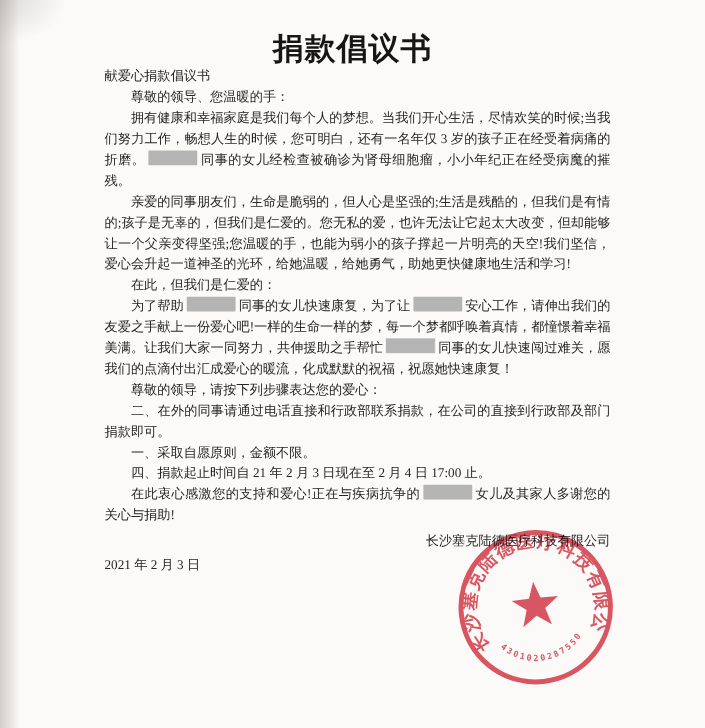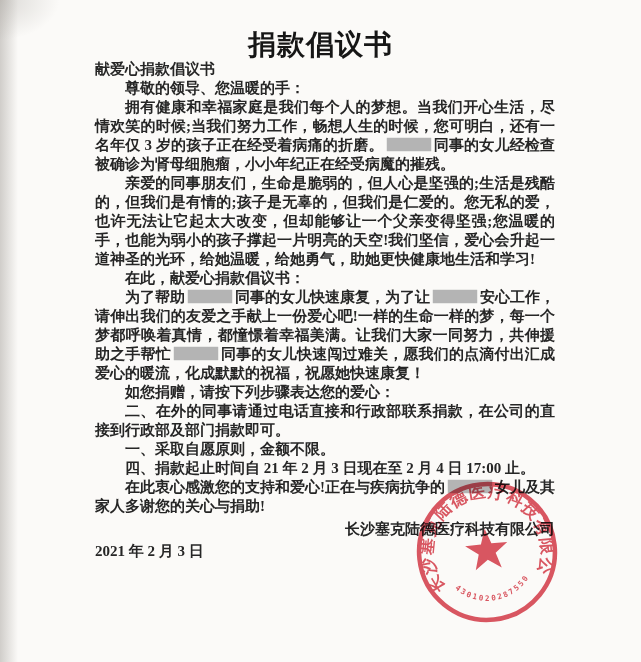"献爱心捐款倡议书" .content { font-size: 15px -> 12px; font-weight: bold -> none }
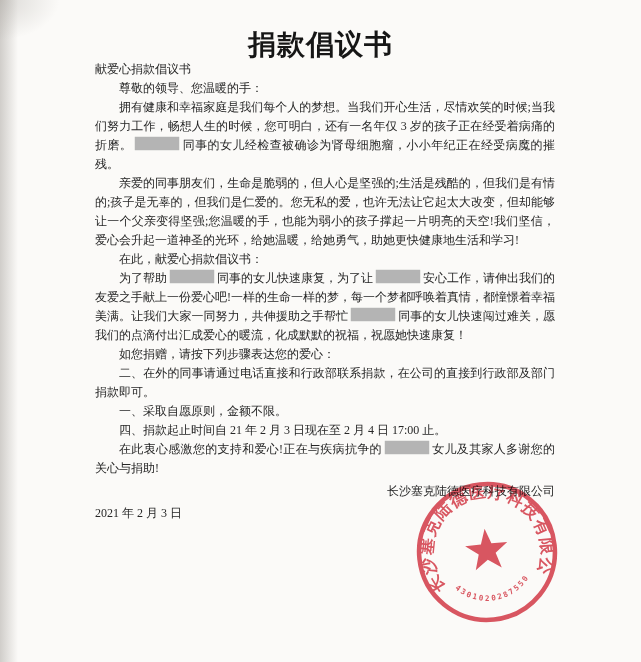"在此，献爱心捐款倡议书：" p.indent { text: 献爱心捐款倡议书 -> 但我们是仁爱的 }
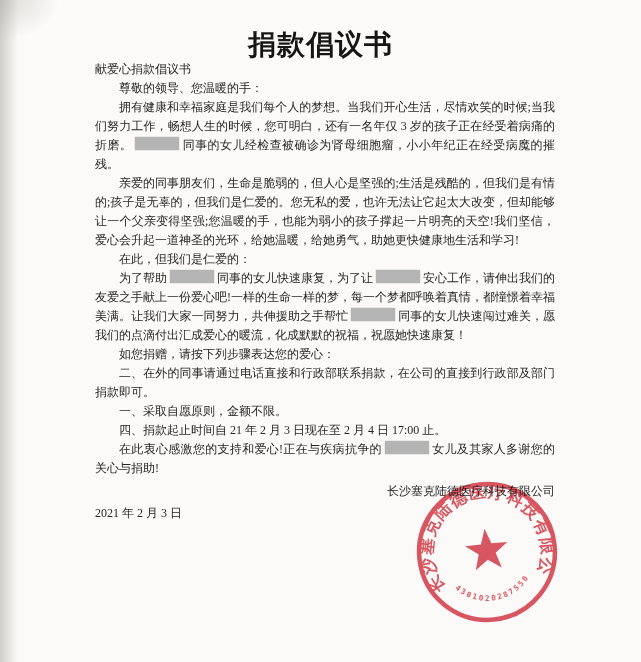"如您捐赠，请按下列步骤表达您的爱心：" p.indent { text: 如您捐赠 -> 尊敬的领导 }
